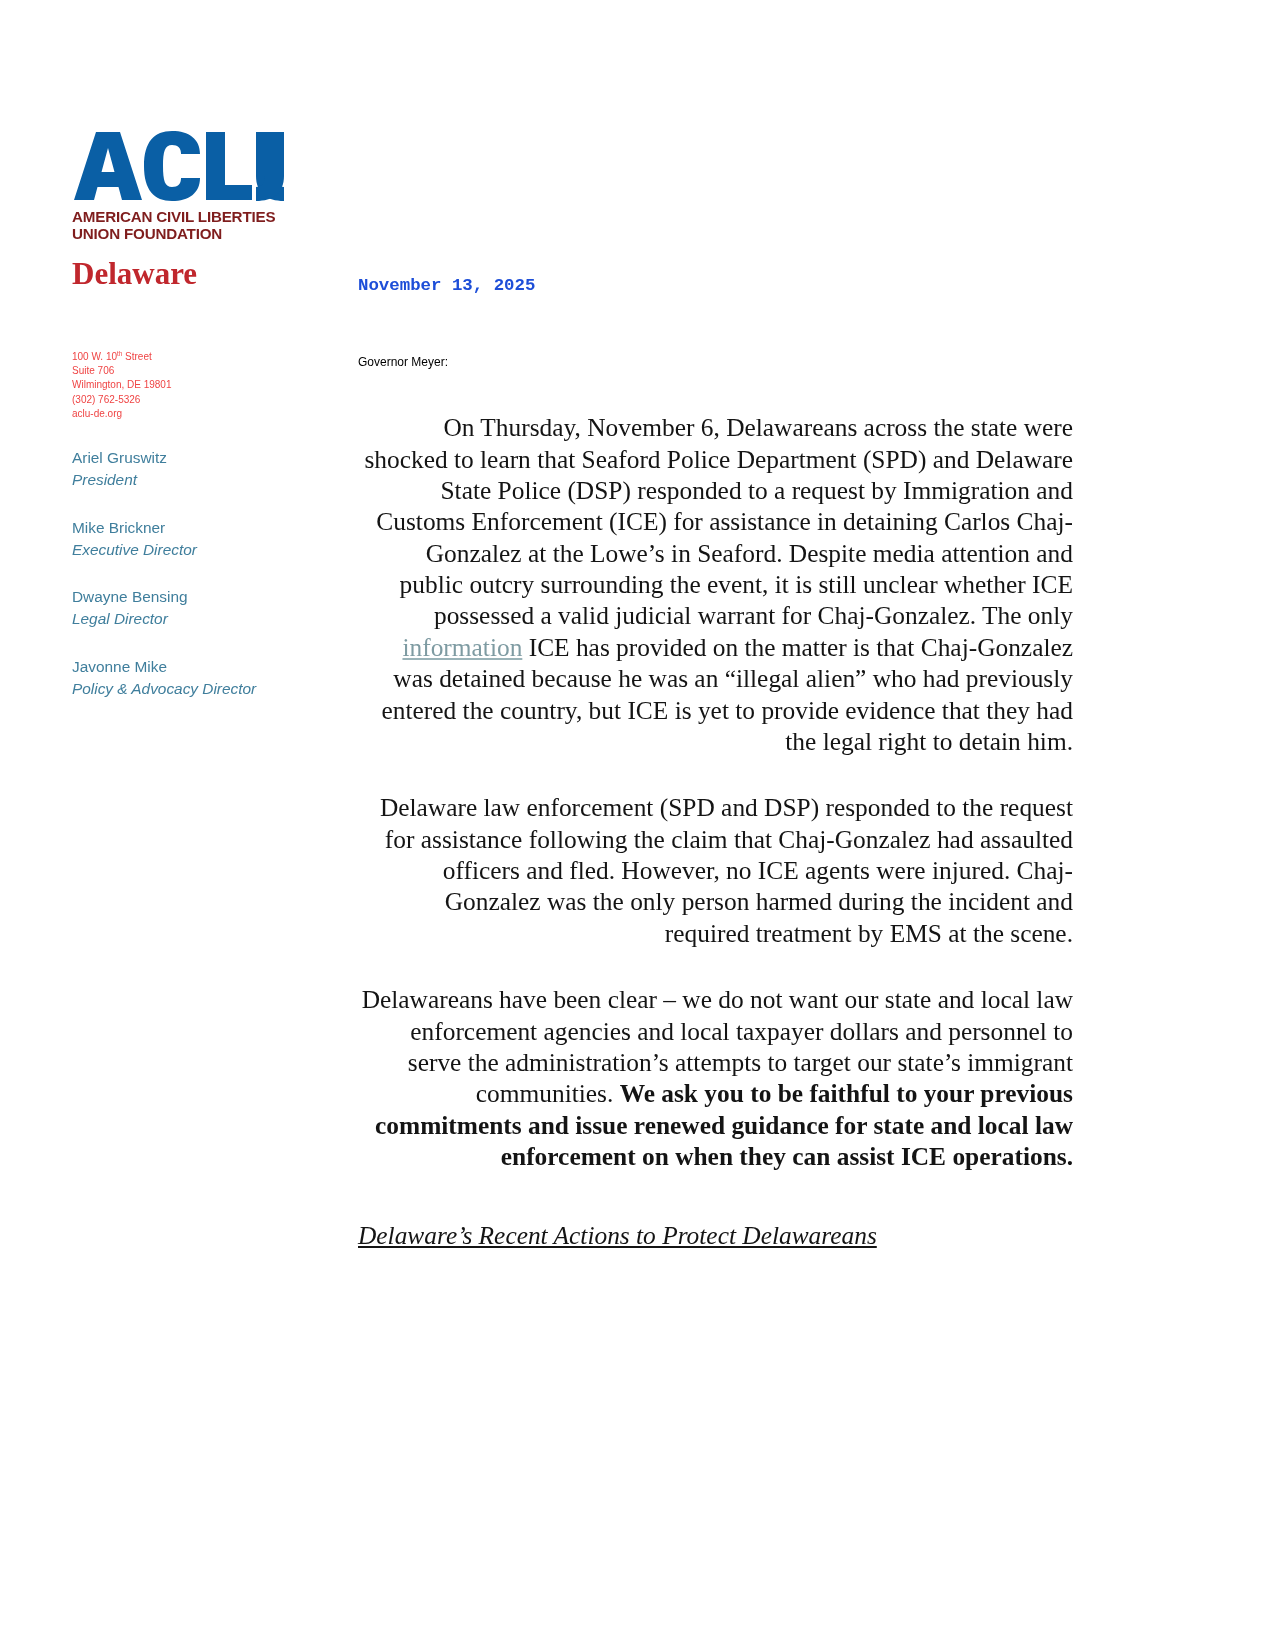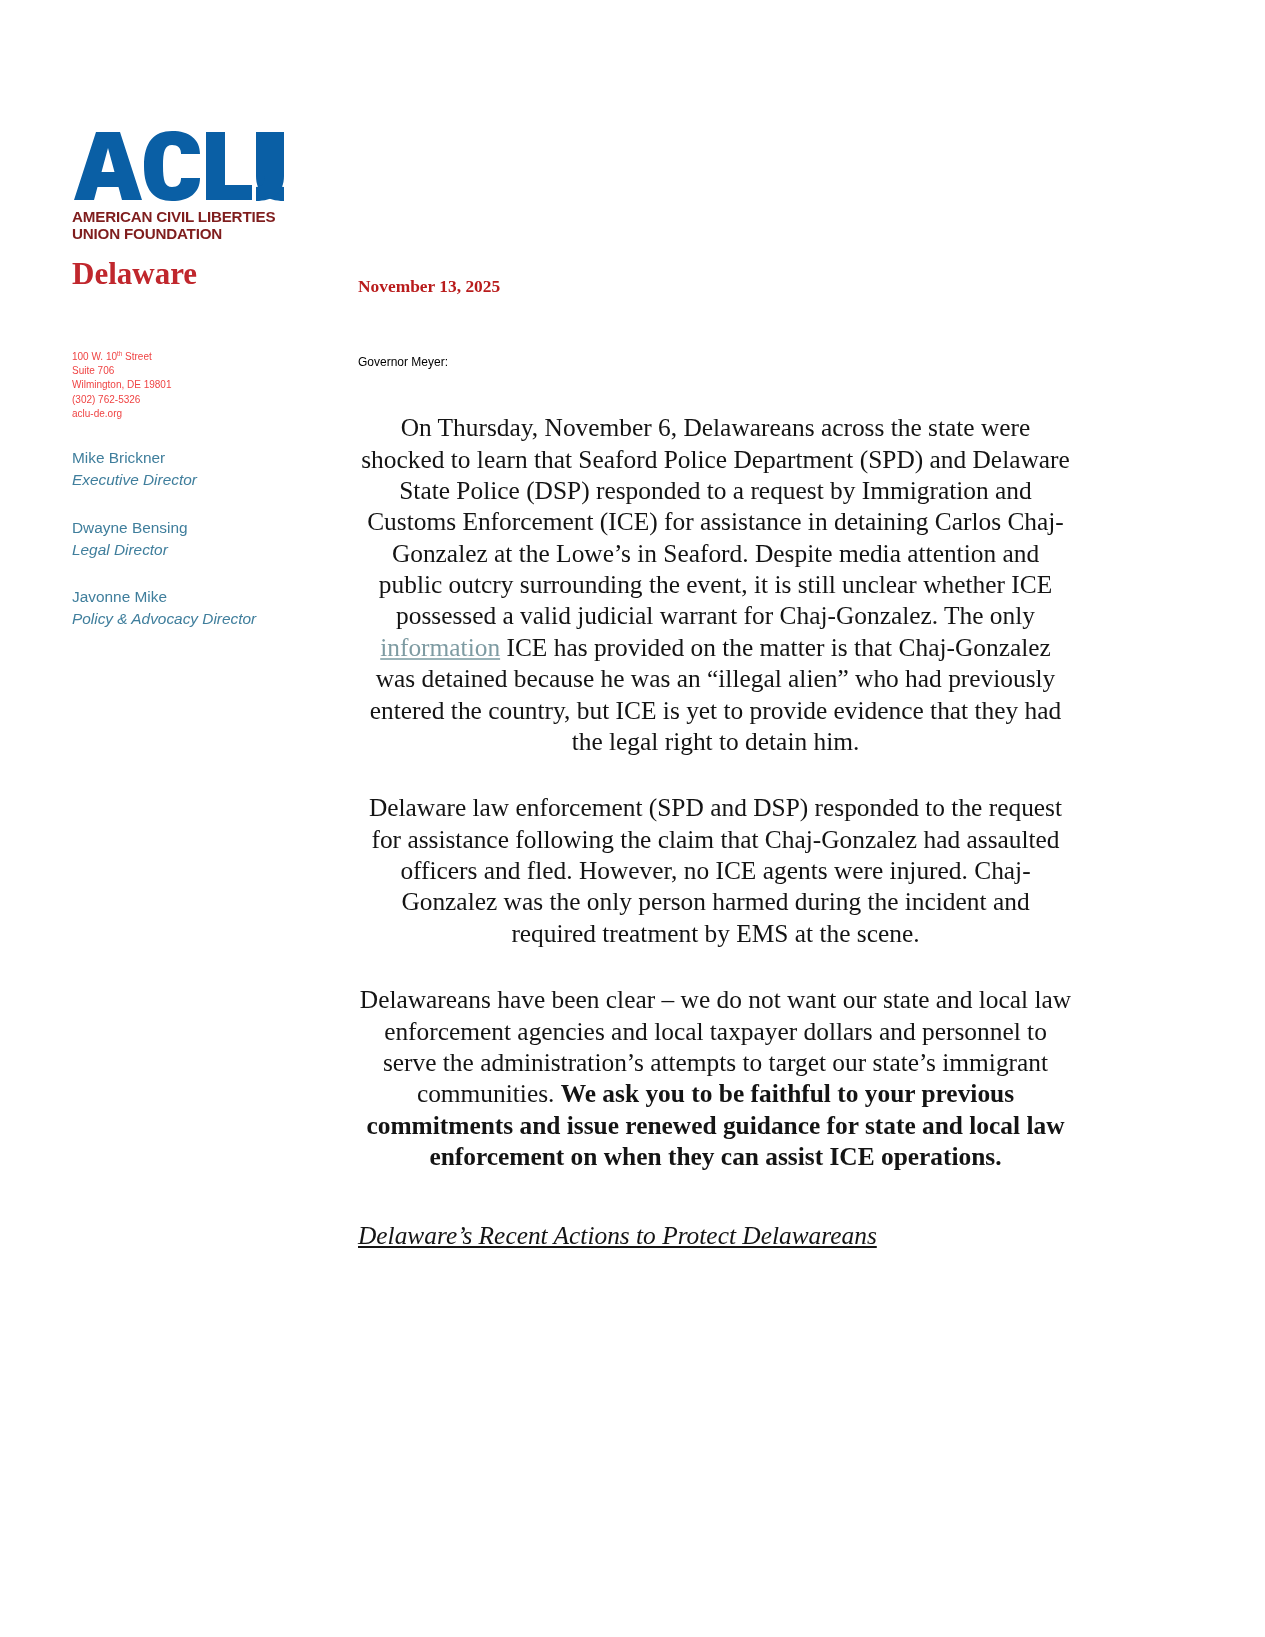"November 13, 2025" .meta-line { color: #b91c1c -> #1d4ed8; font-family: Liberation Serif, serif -> Liberation Mono, monospace }
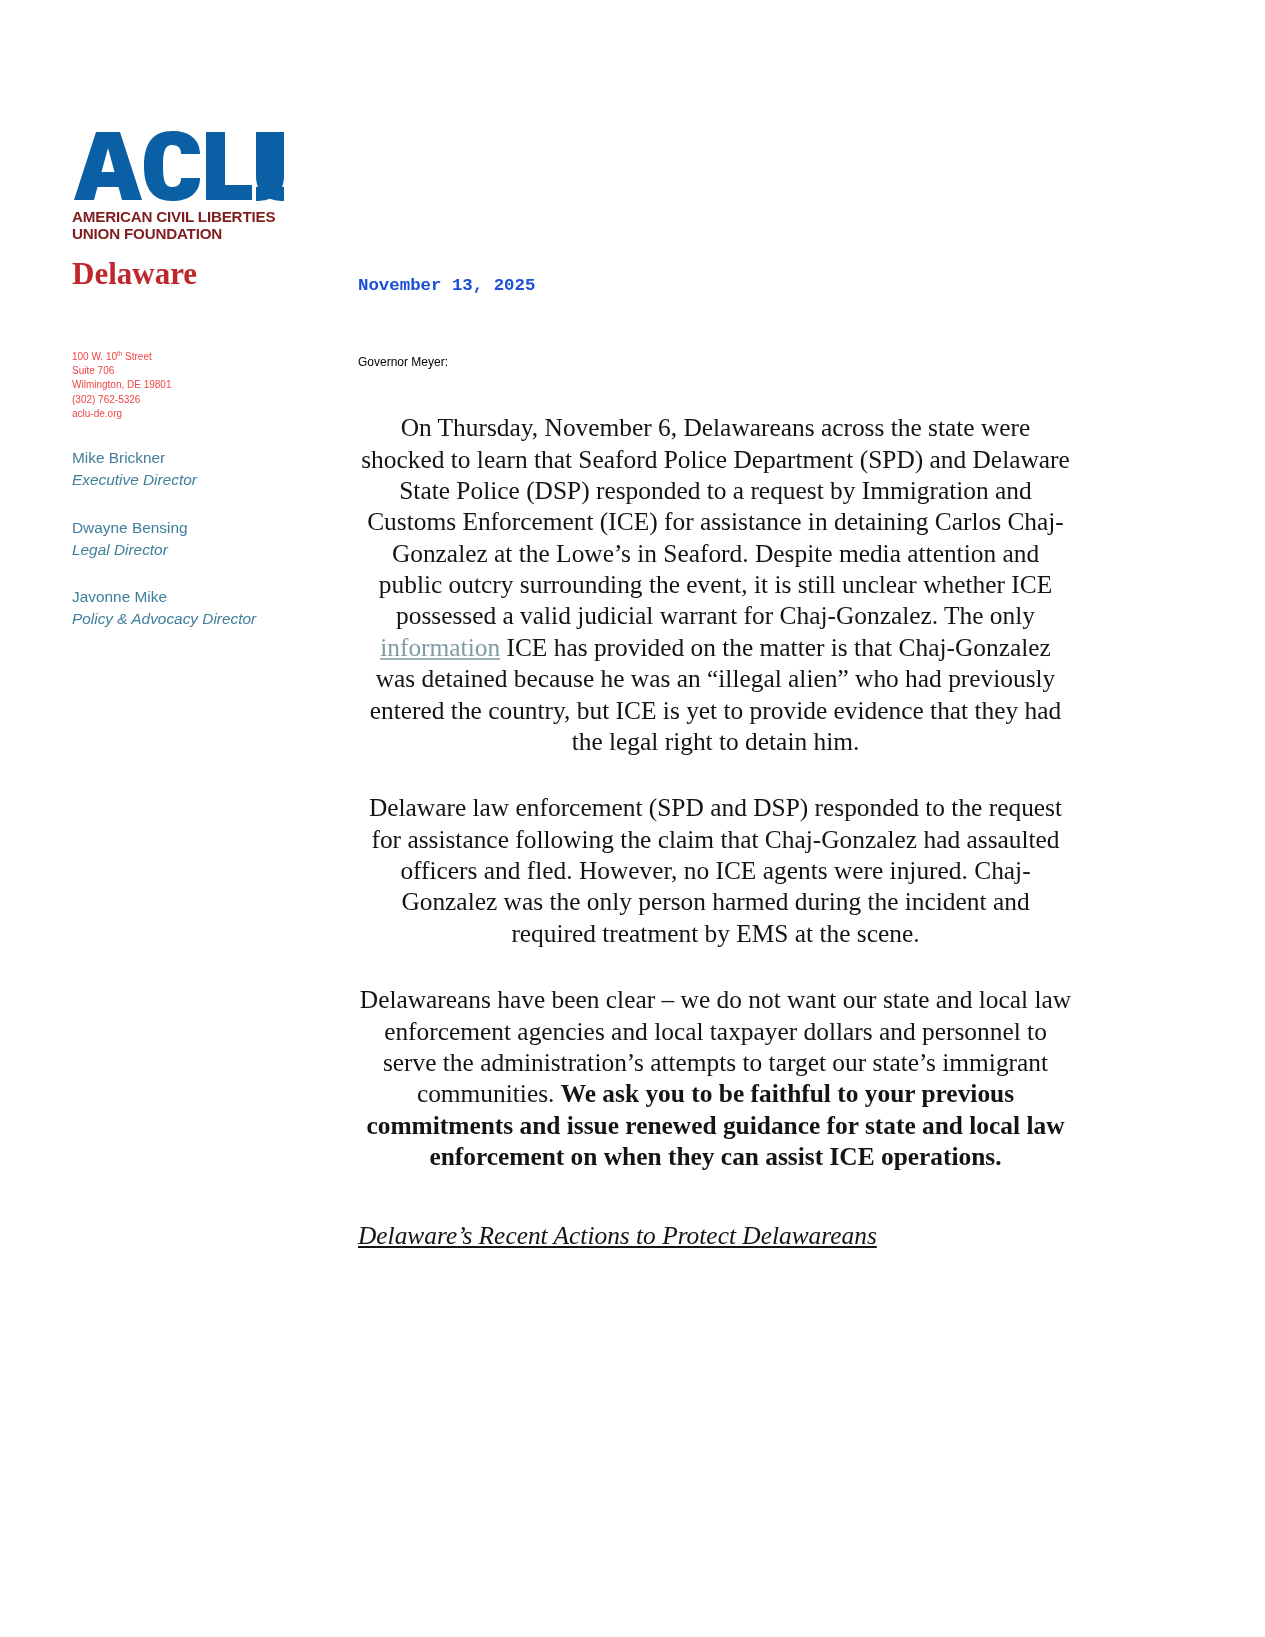"On Thursday, November 6, Delawareans" .body-para { text-align: center -> right }
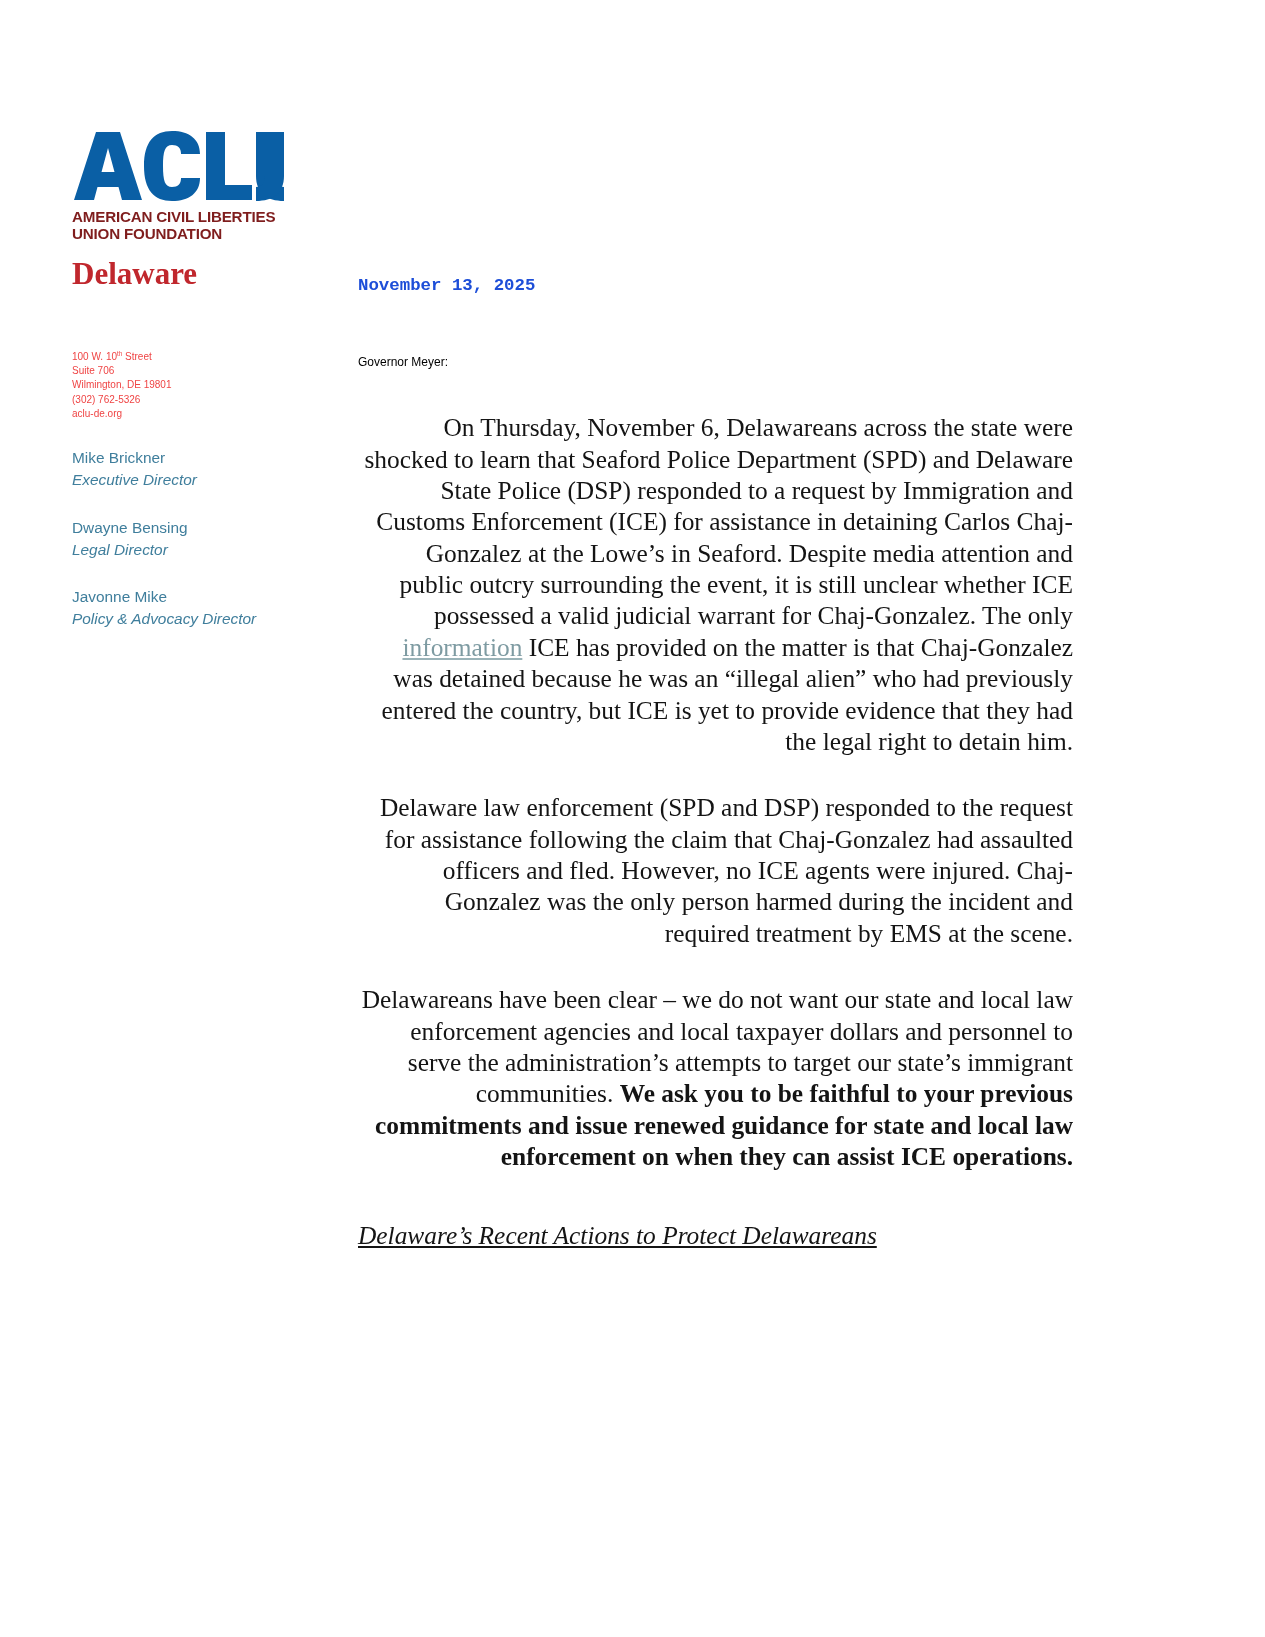"Ariel Gruswitz" div.staff-group { html: none -> <div> <div>Ariel Gruswitz</div> <div>President</div> </div> }
